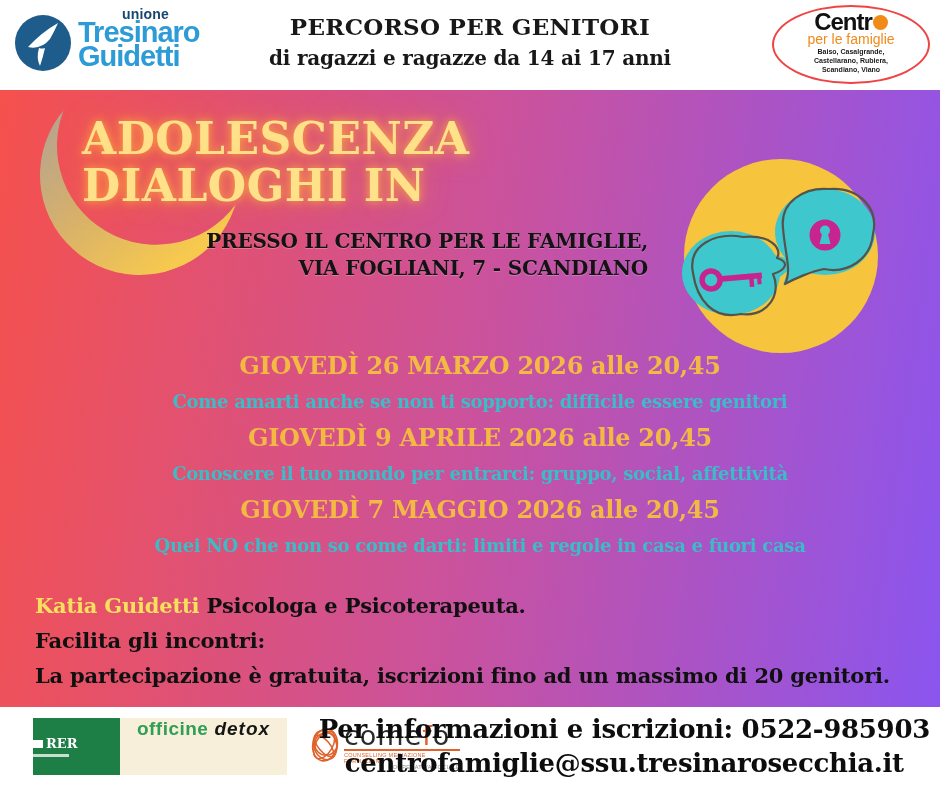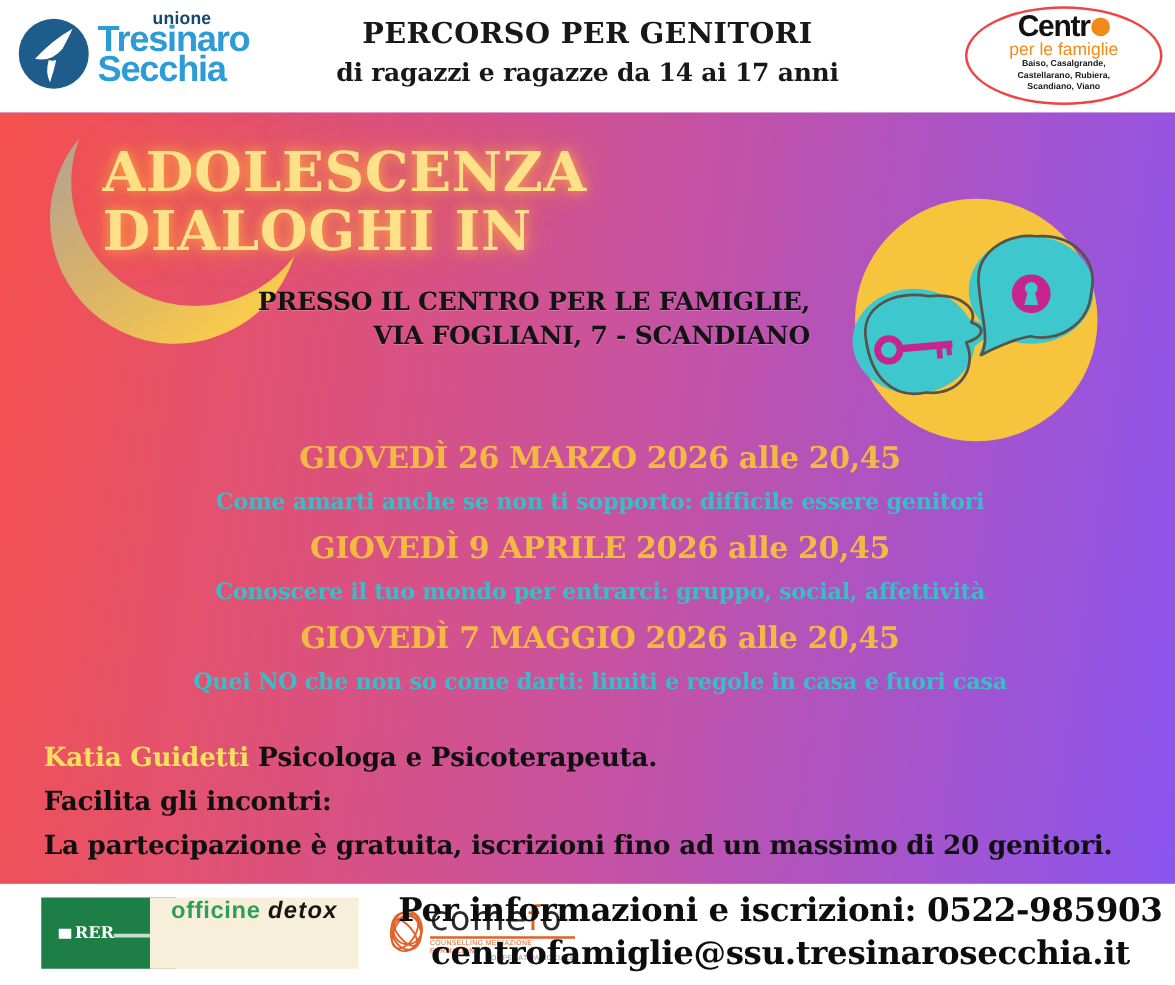"Secchia" span.union-name { text: Secchia -> Guidetti }
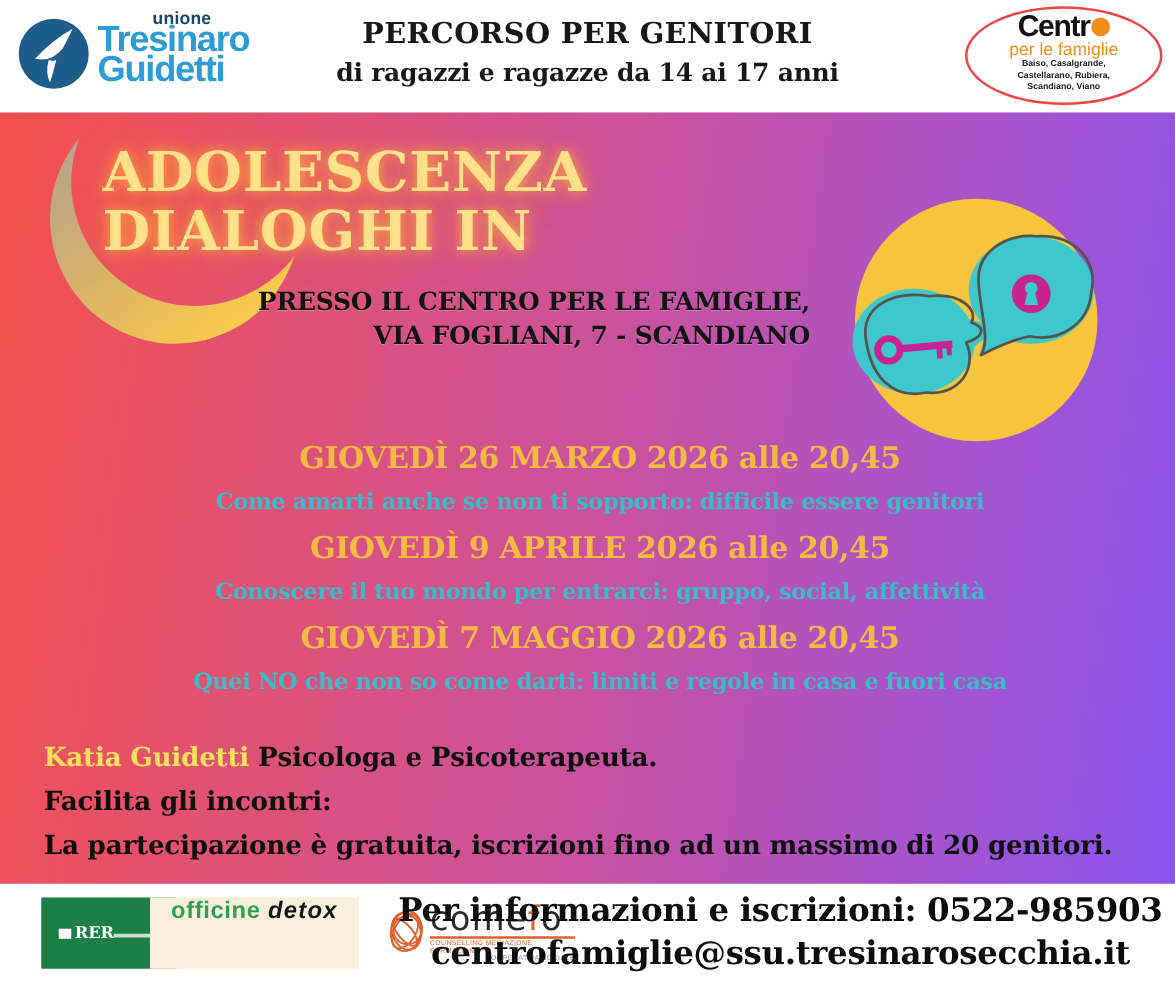"RER" .rer-logo { align-items: center -> none; flex-direction: row -> column }
